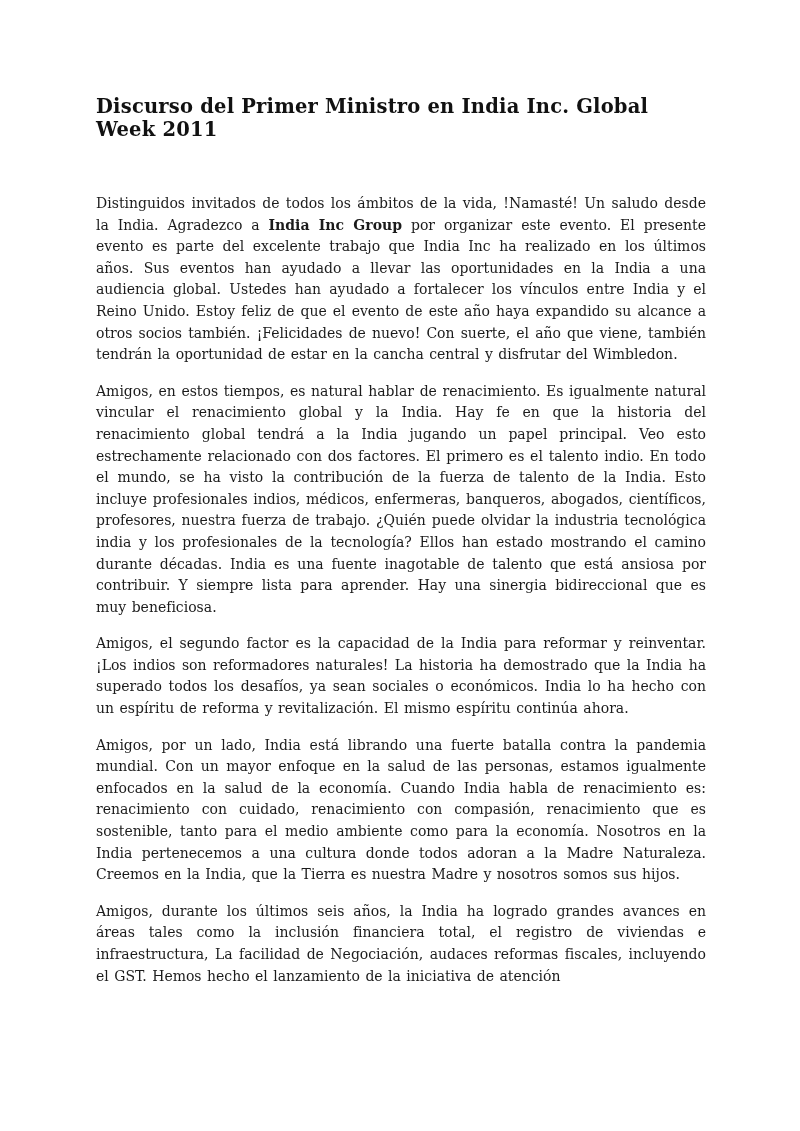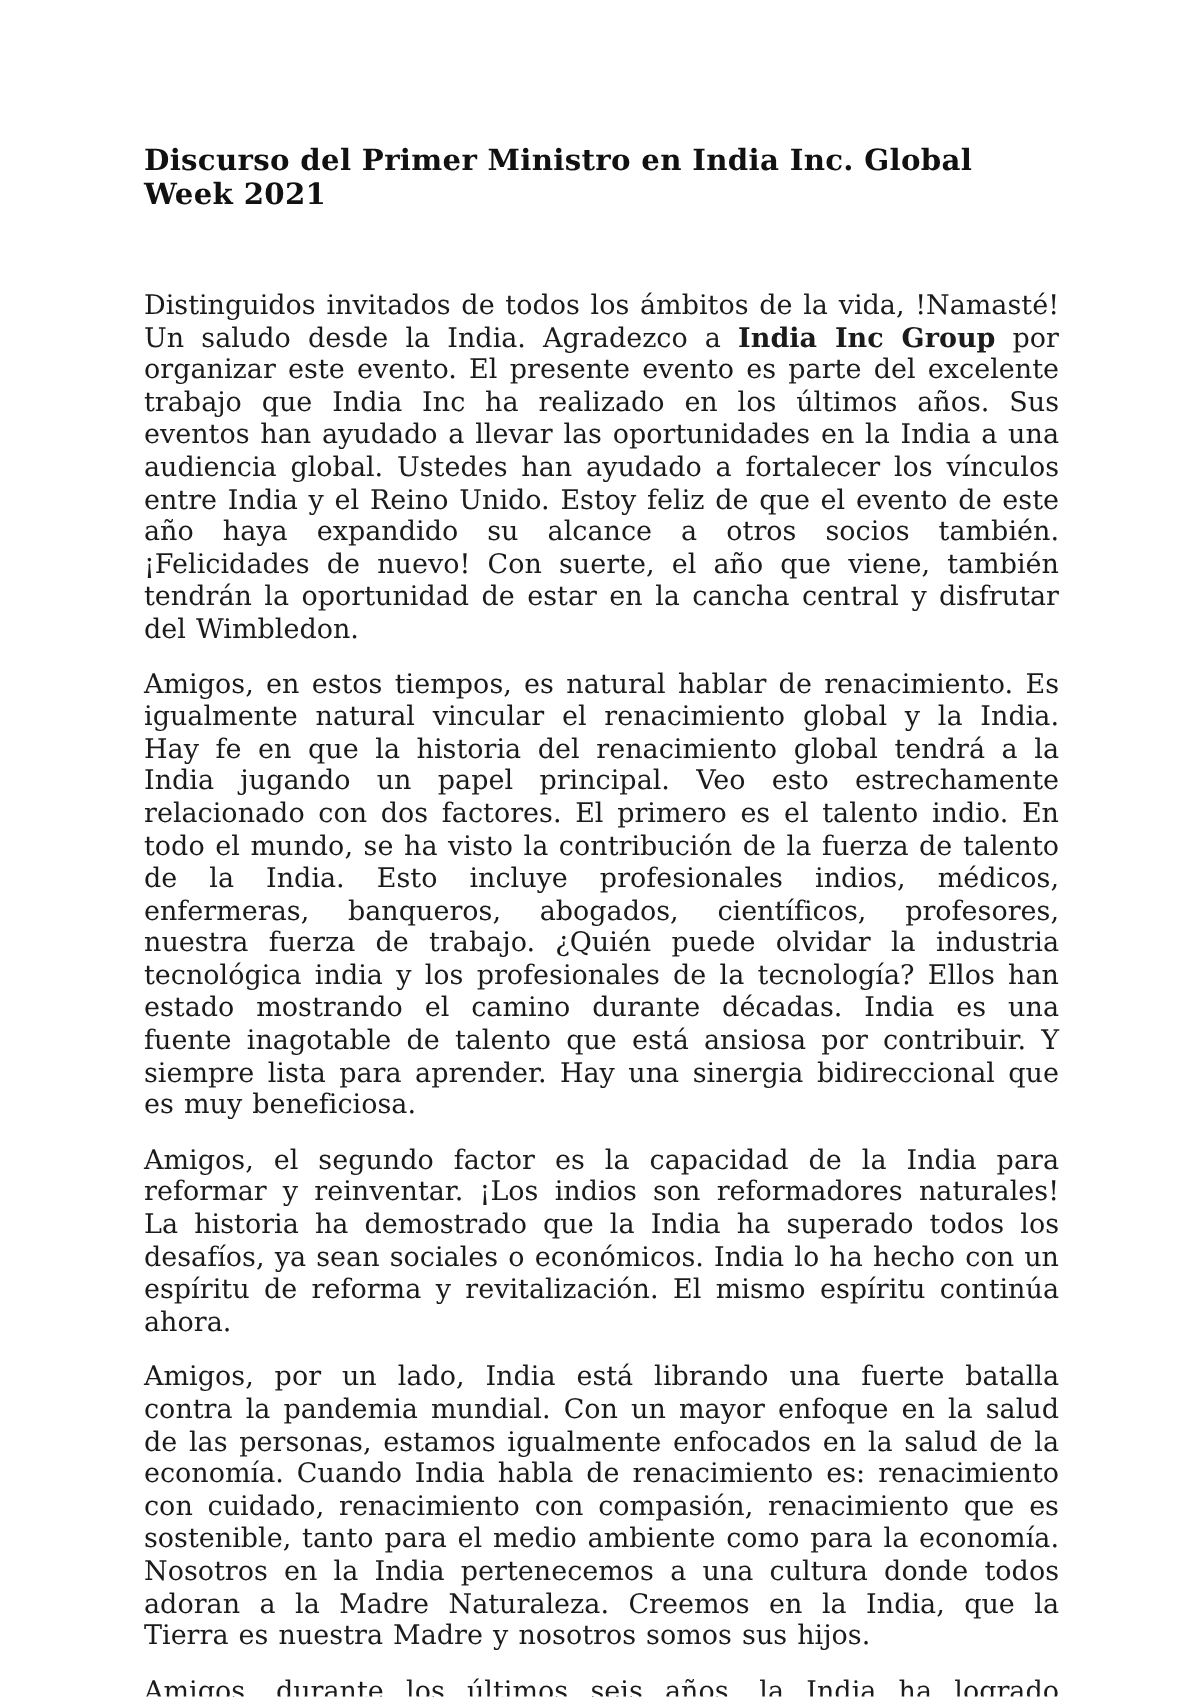"Discurso del Primer Ministro en" h1.doc-title { text: 2021 -> 2011 }
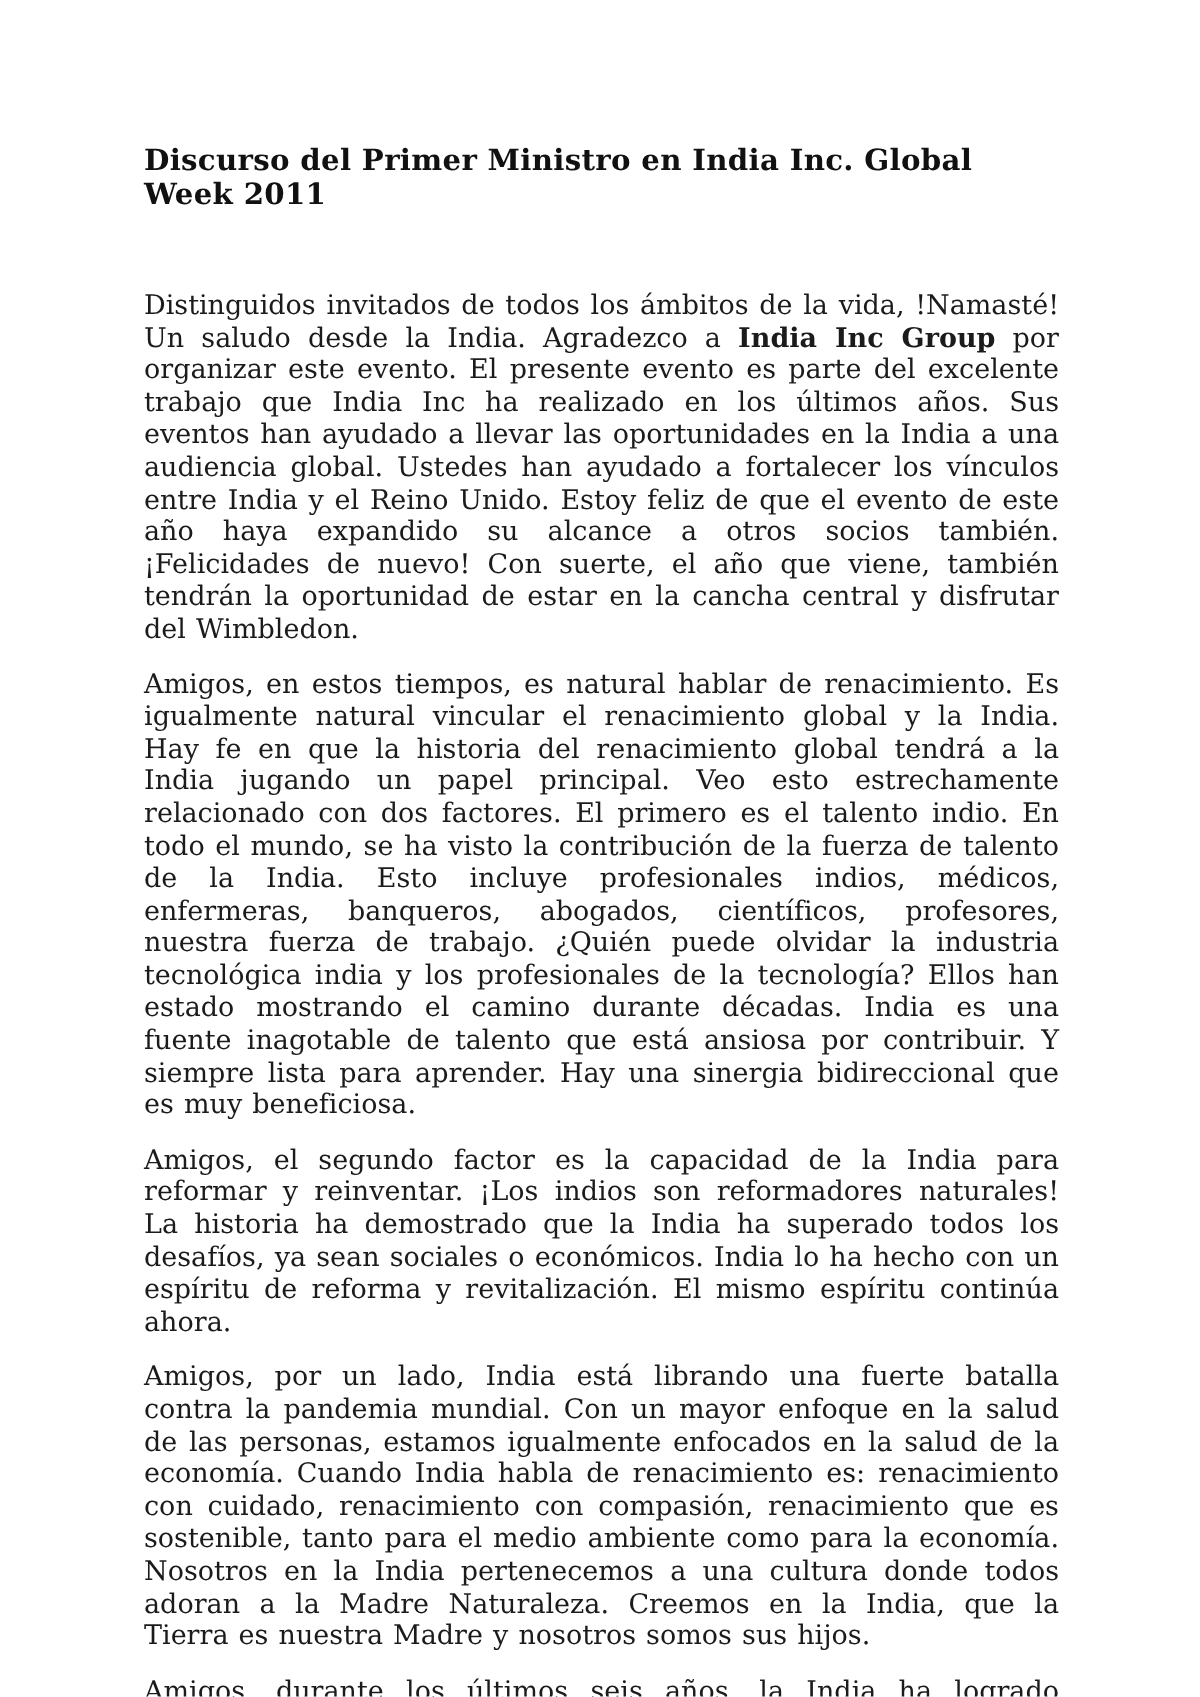"Distinguidos invitados de todos los" .para { font-size: 18px -> 14px }
